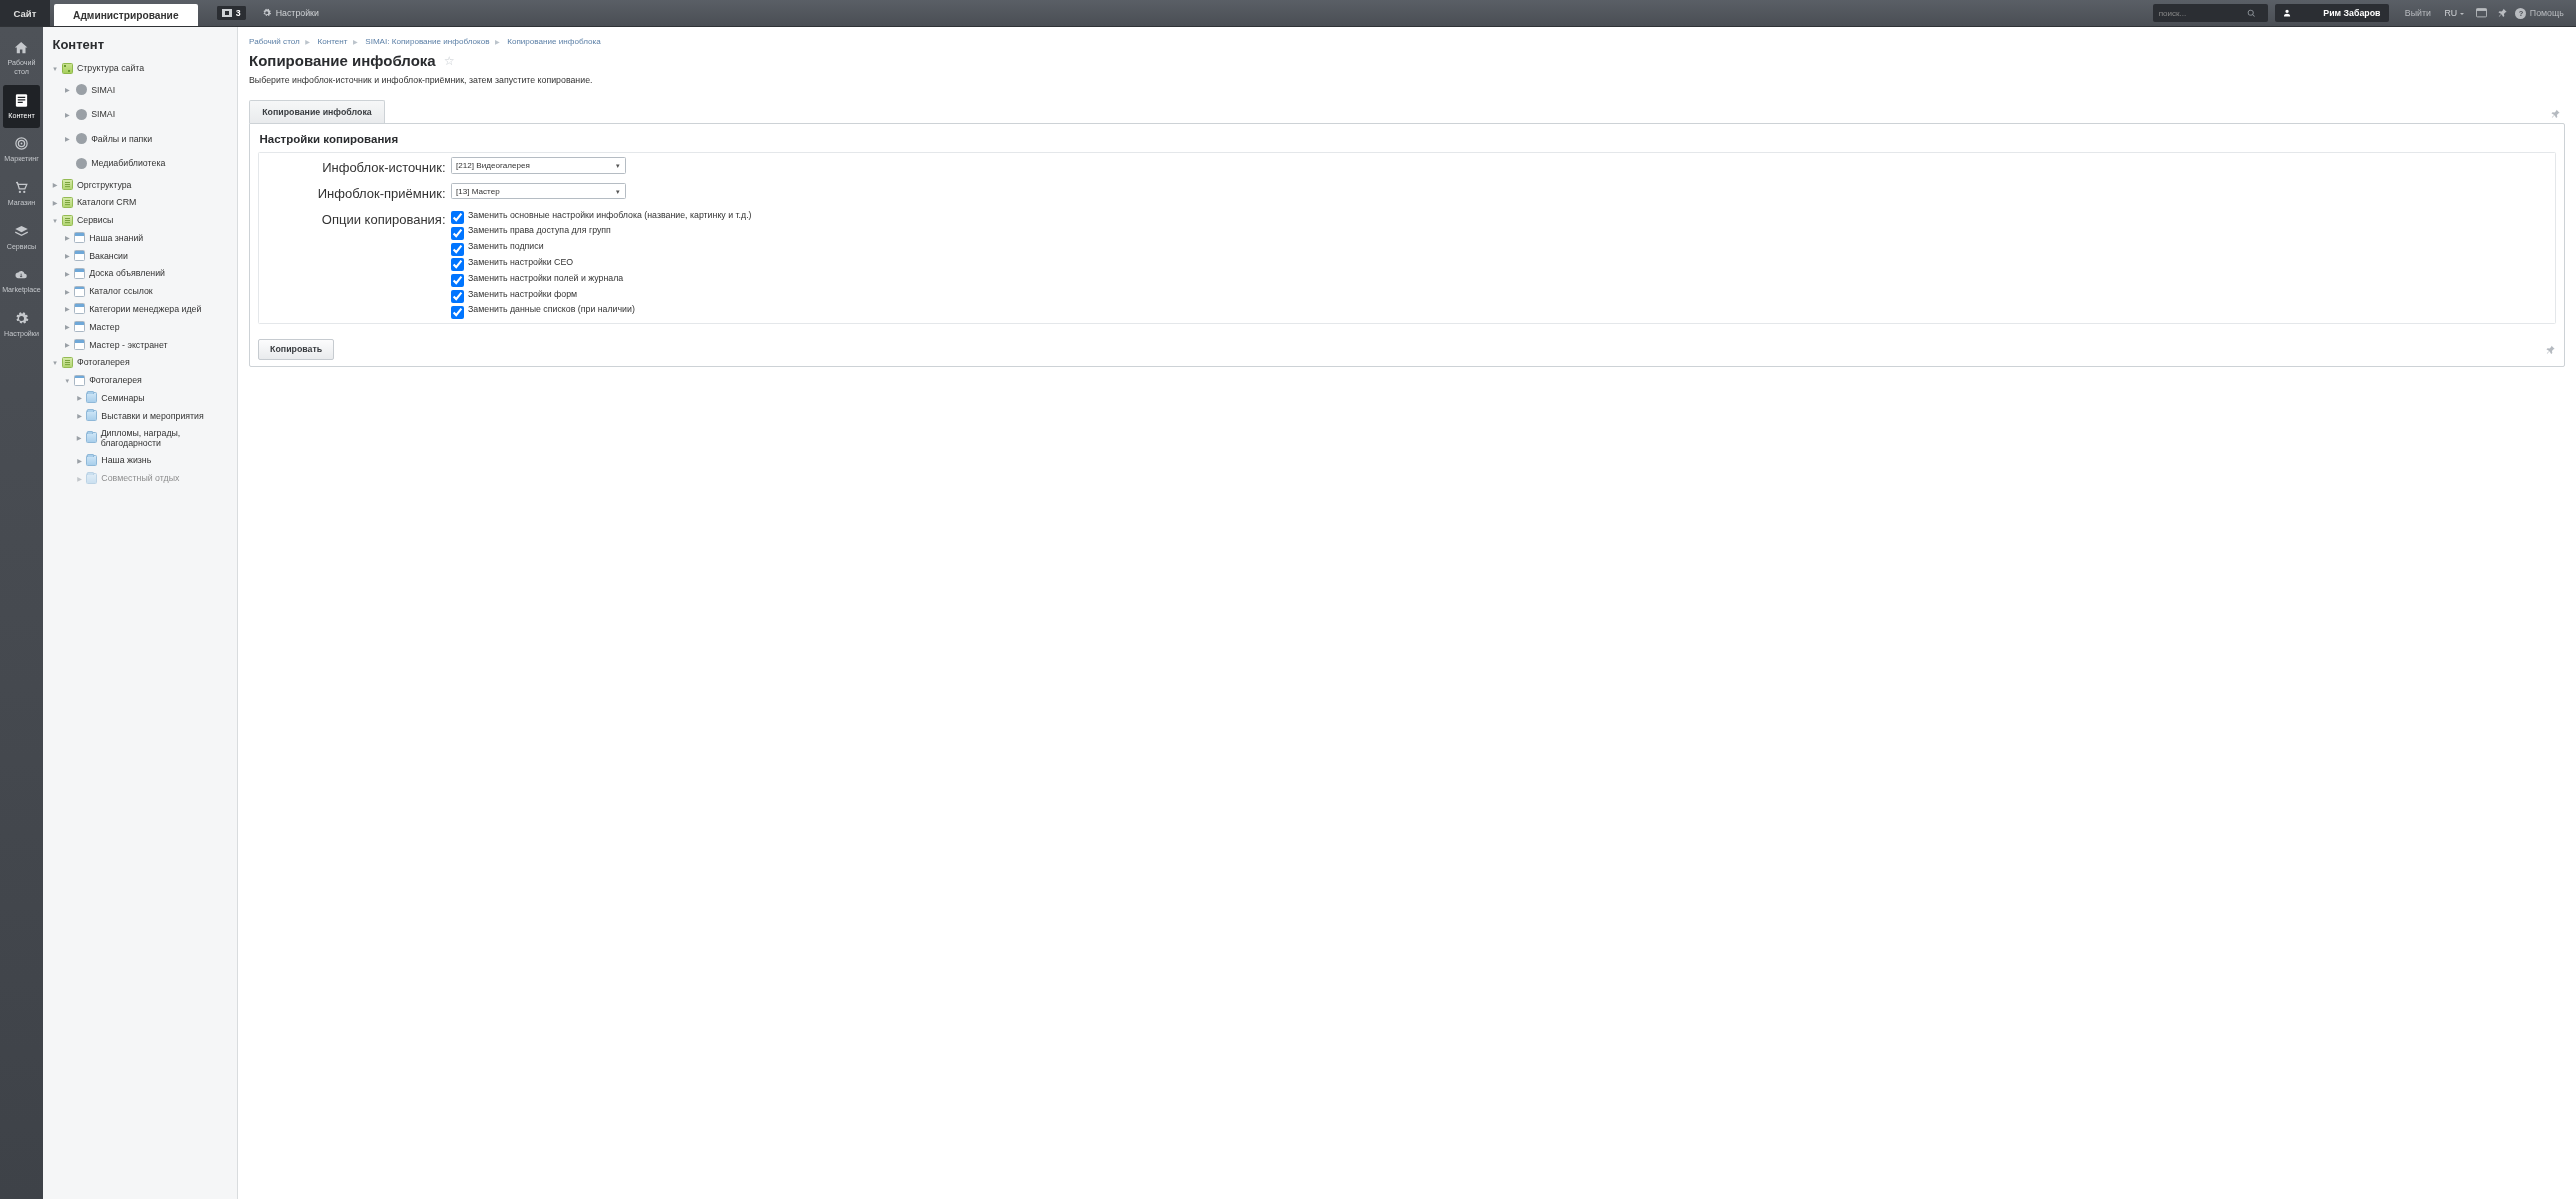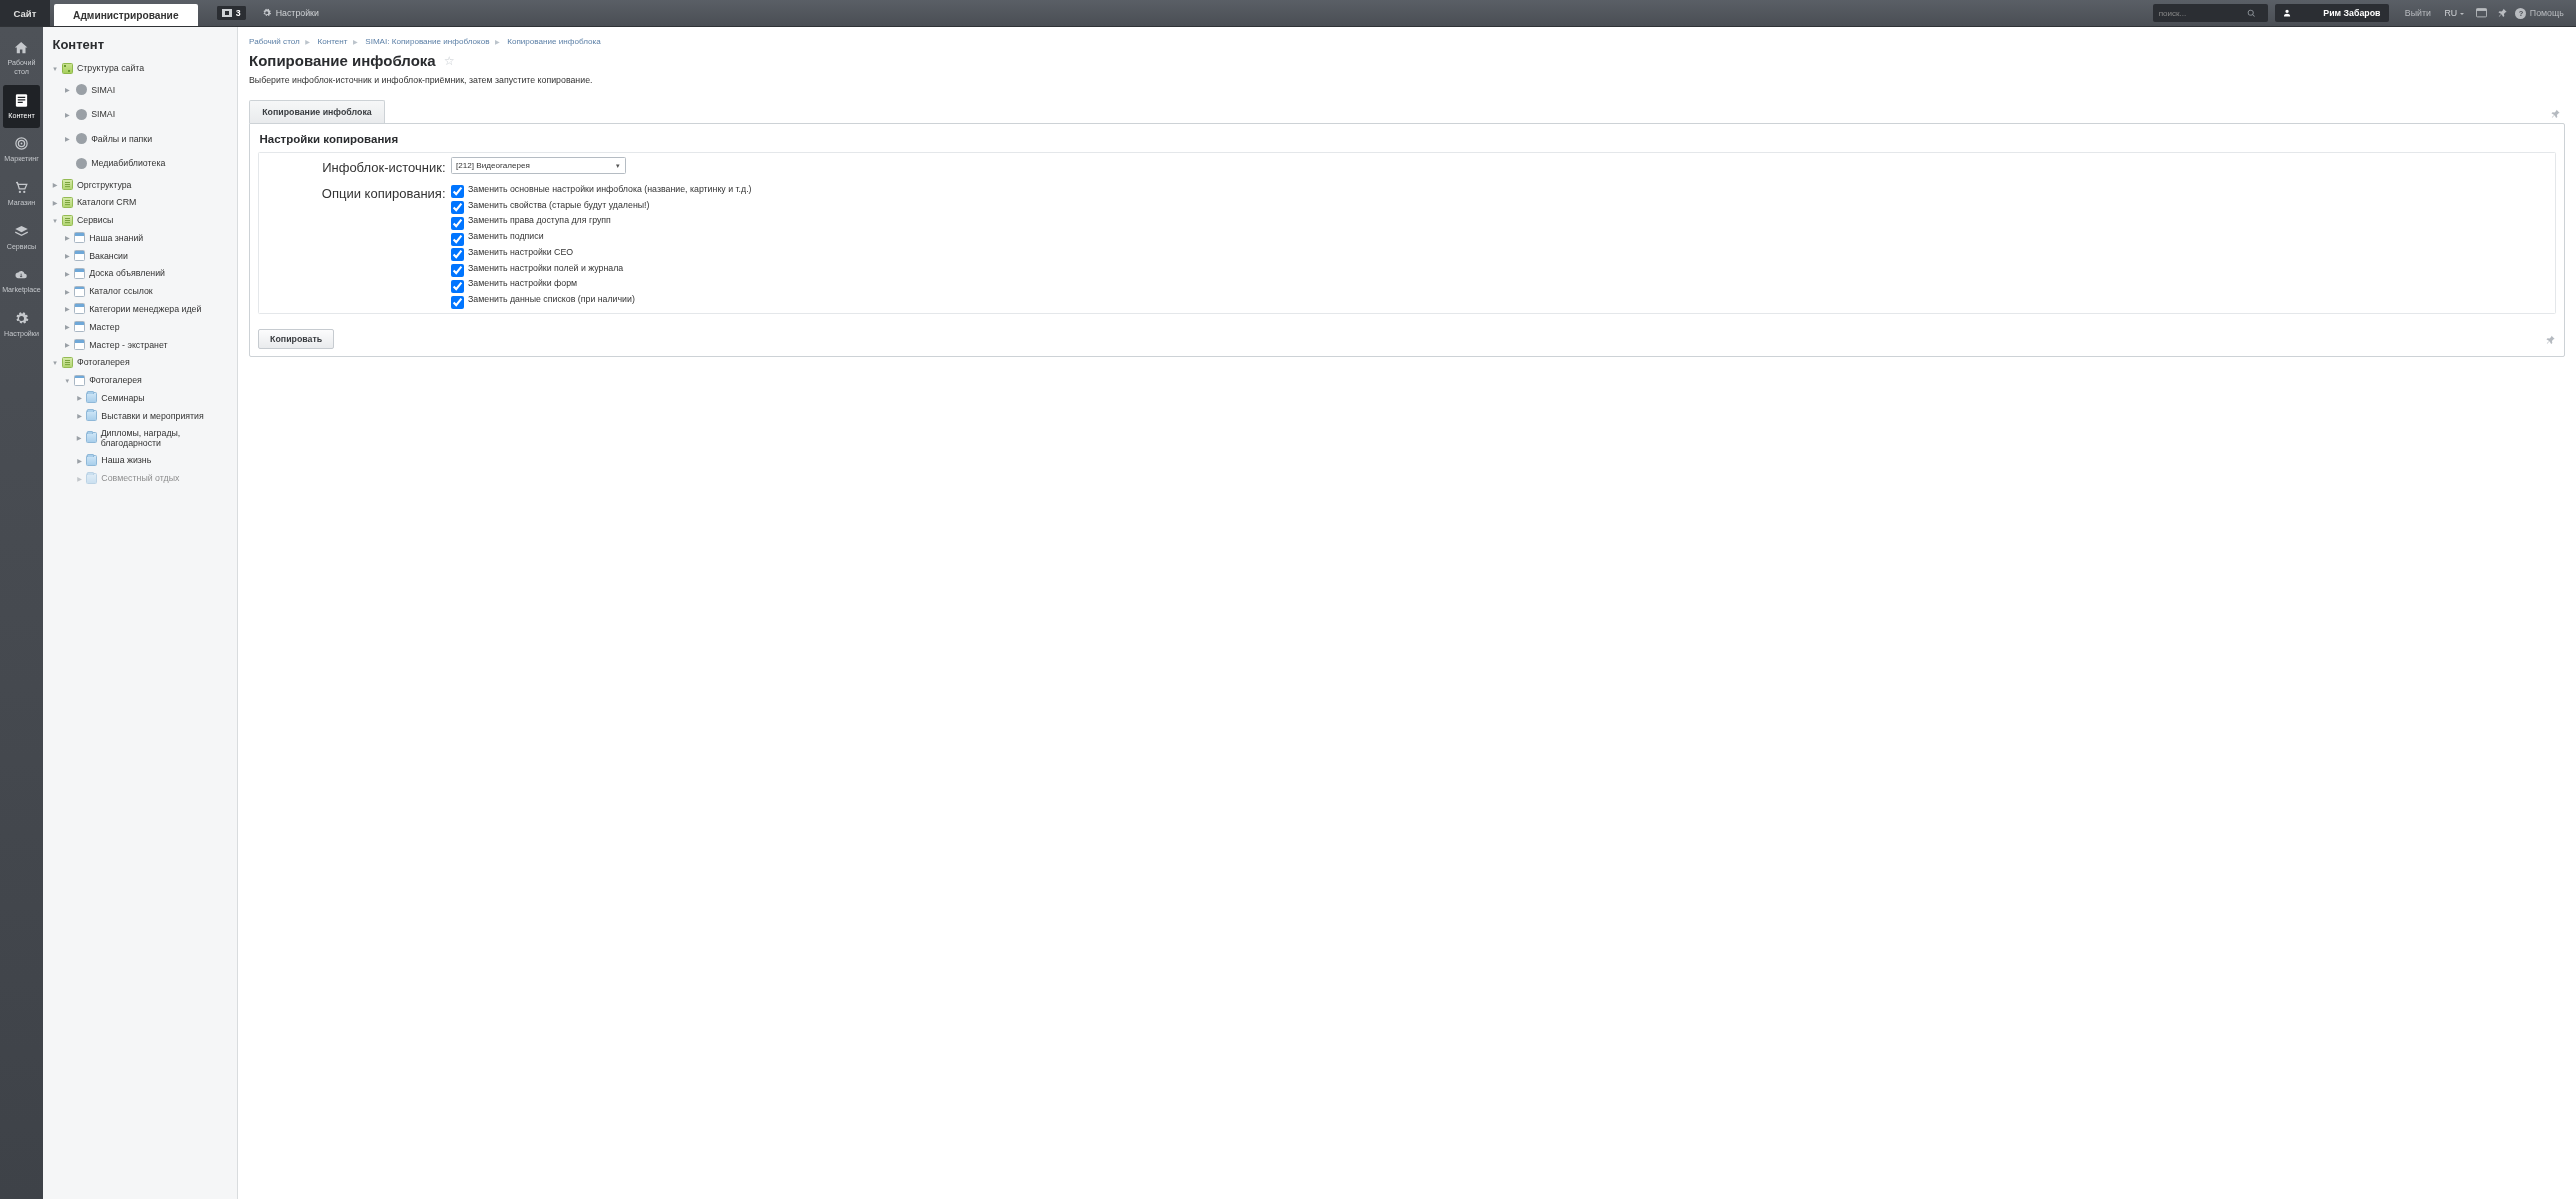"Инфоблок-приёмник:" div.frow { html: none -> <div> <div>Инфоблок-приёмник:</div> <div> <div> <span>[13] Мастер</span> </div> </div> </div> }
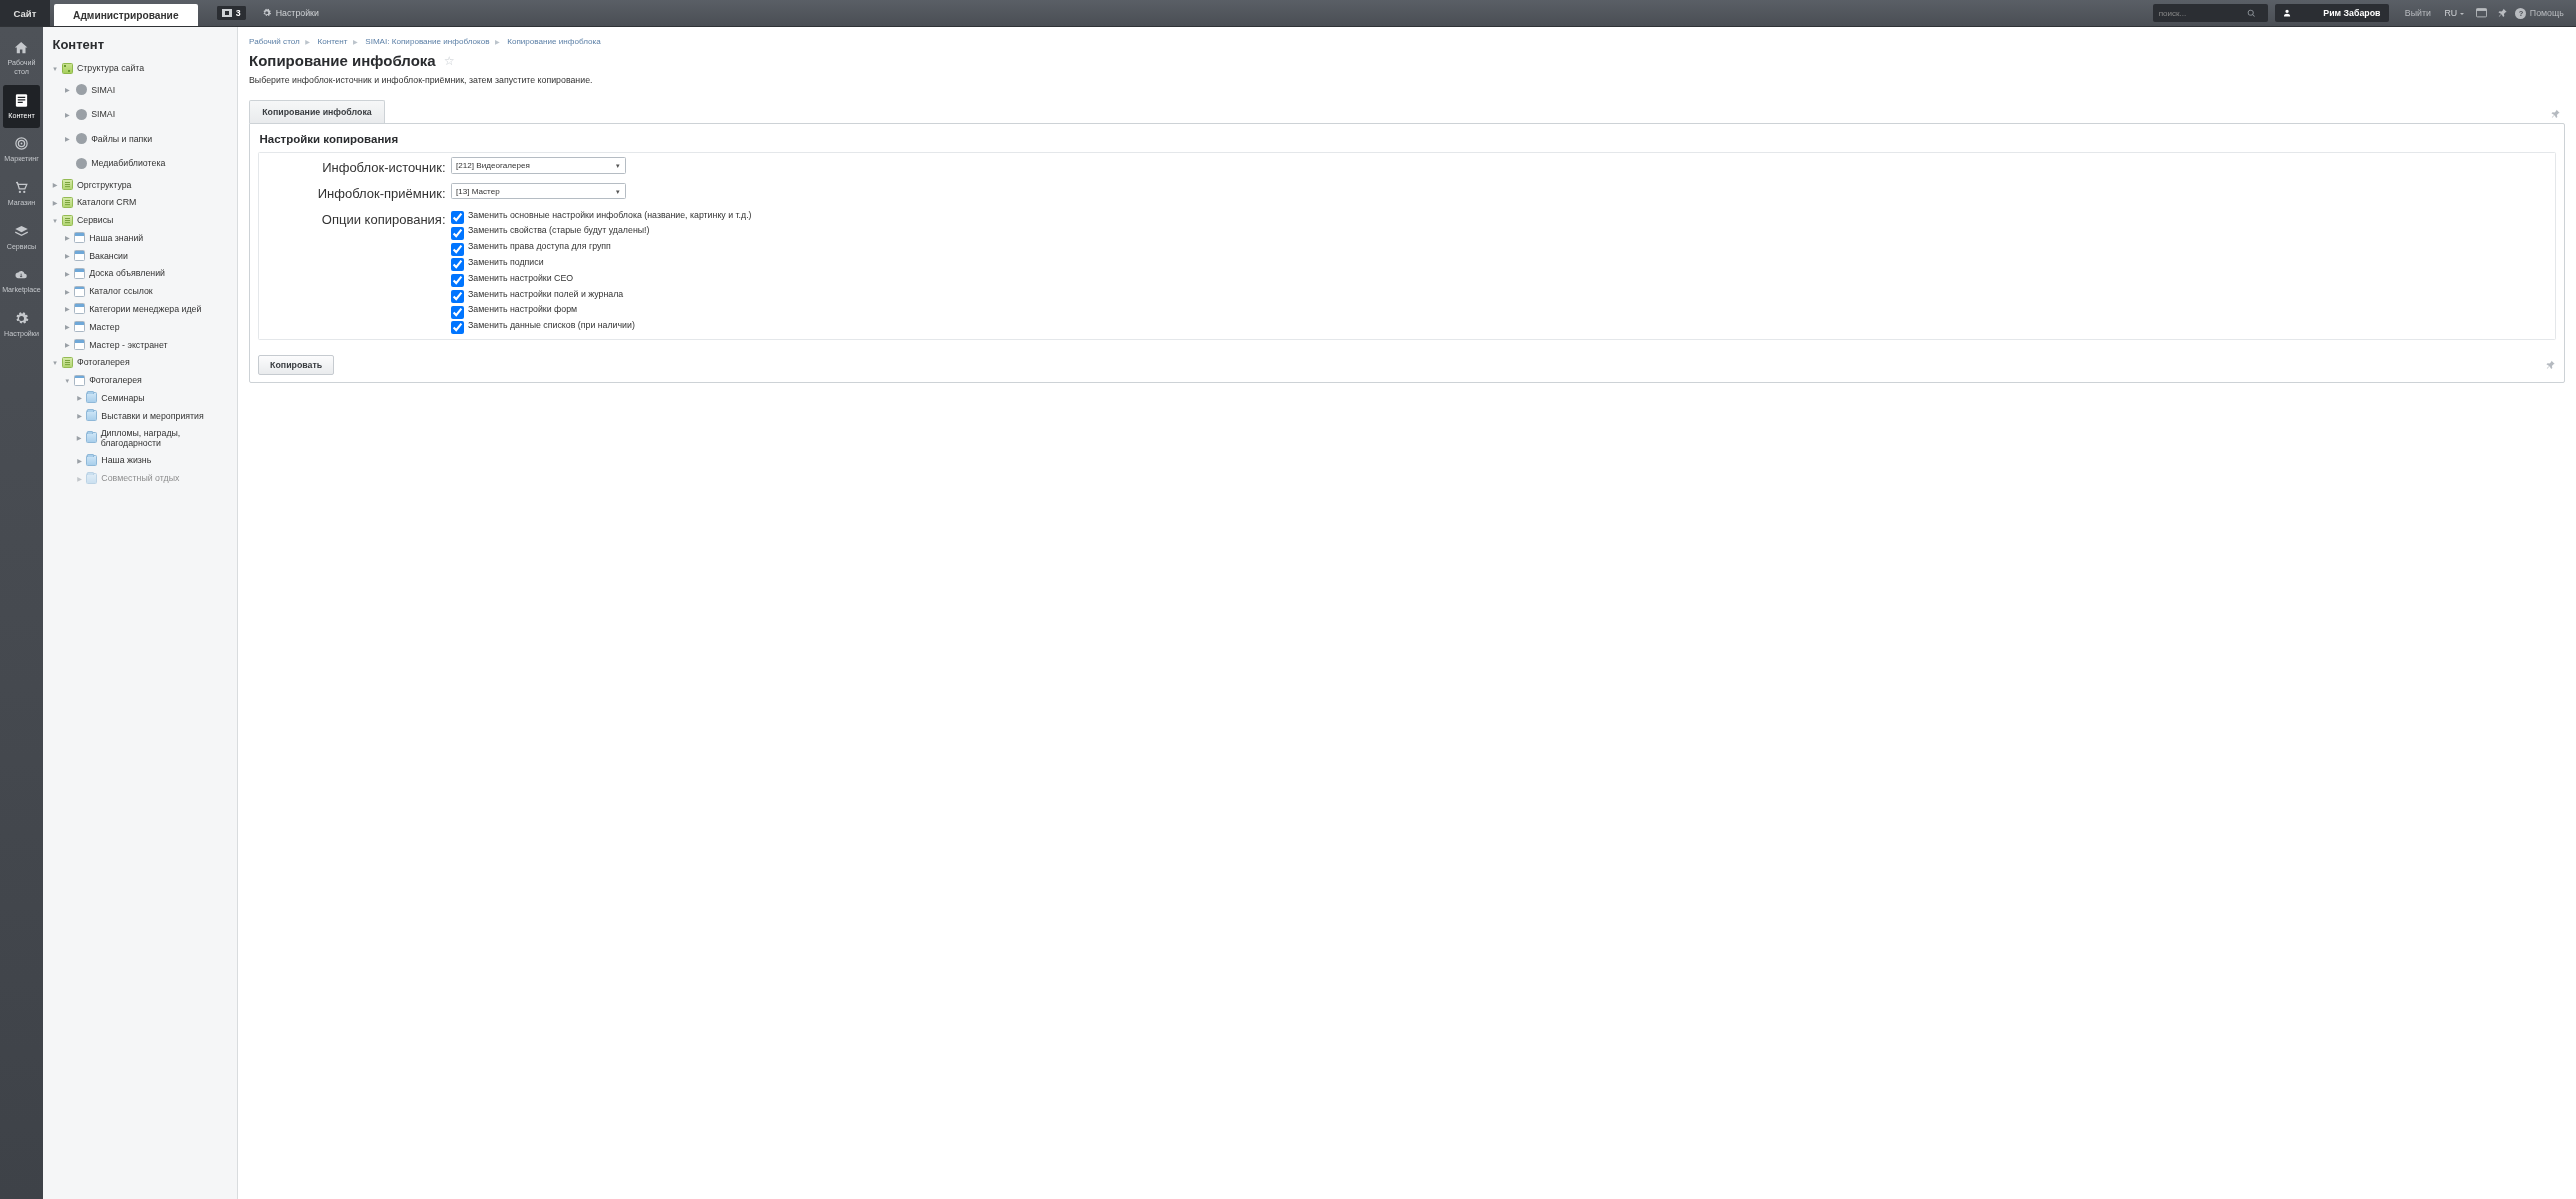"Заменить свойства (старые будут" label.chk { html: <label> <input> <span>Заменить свойства (старые будут удалены!)</span> </label> -> none }
